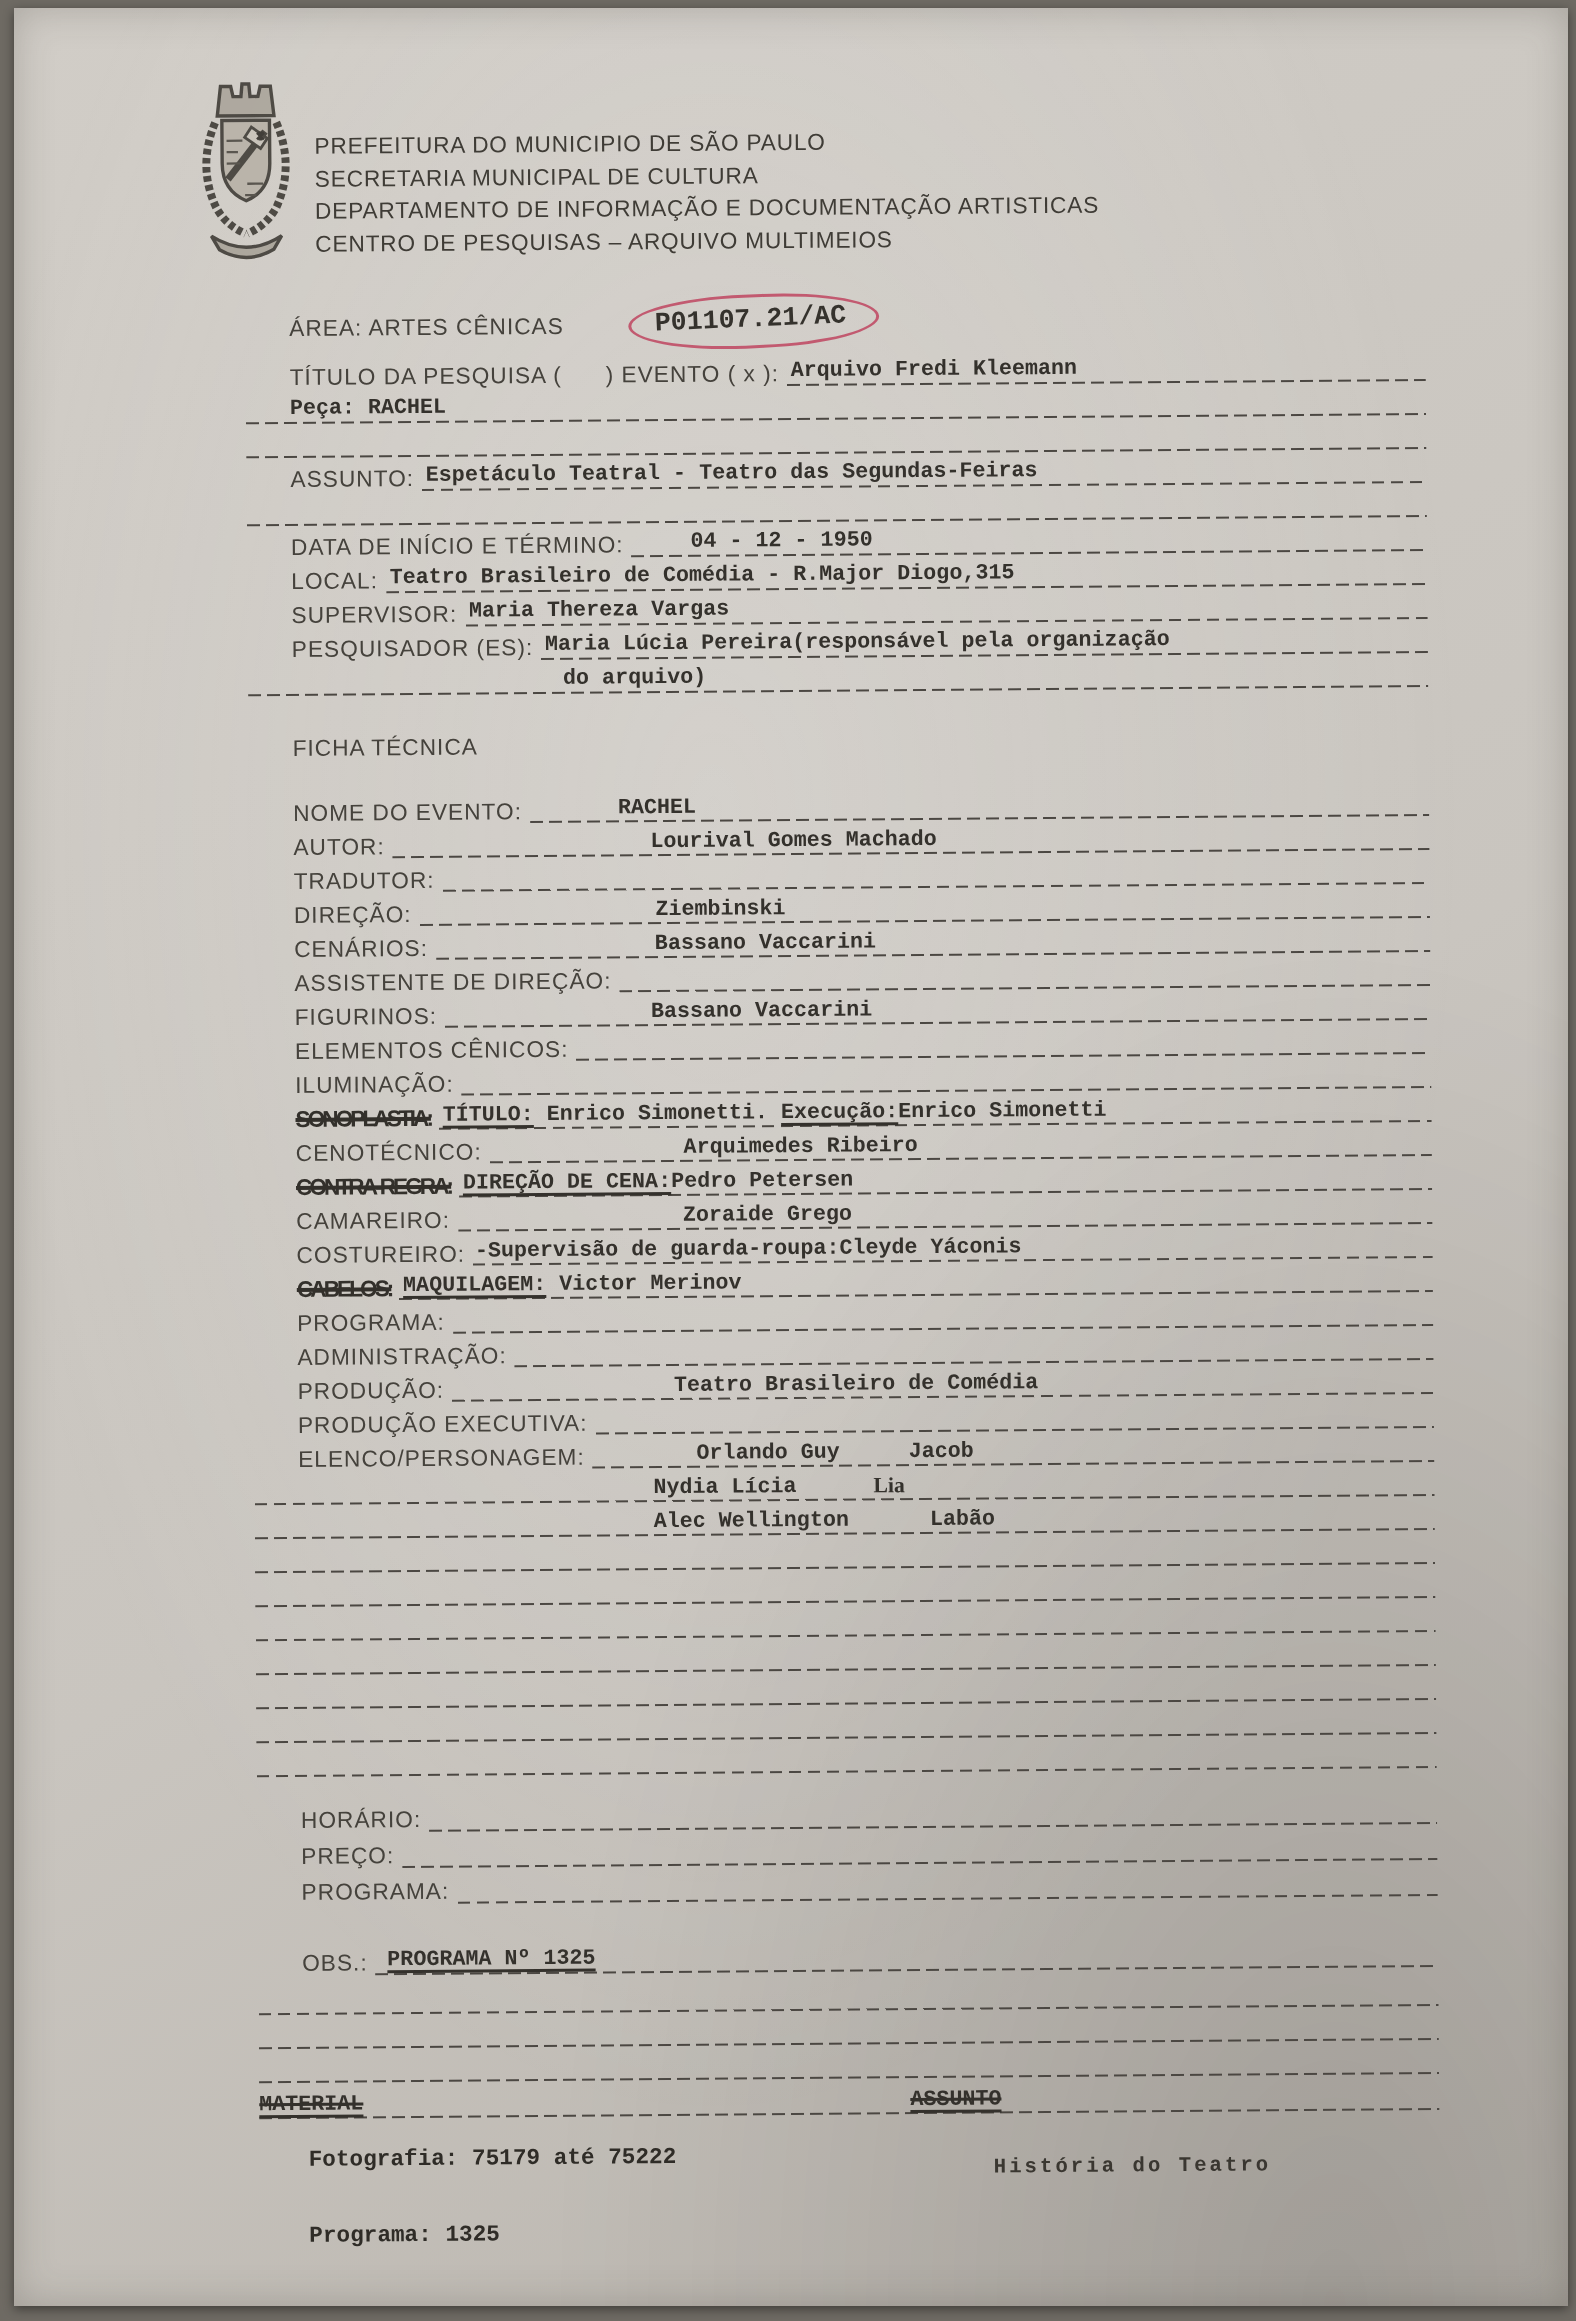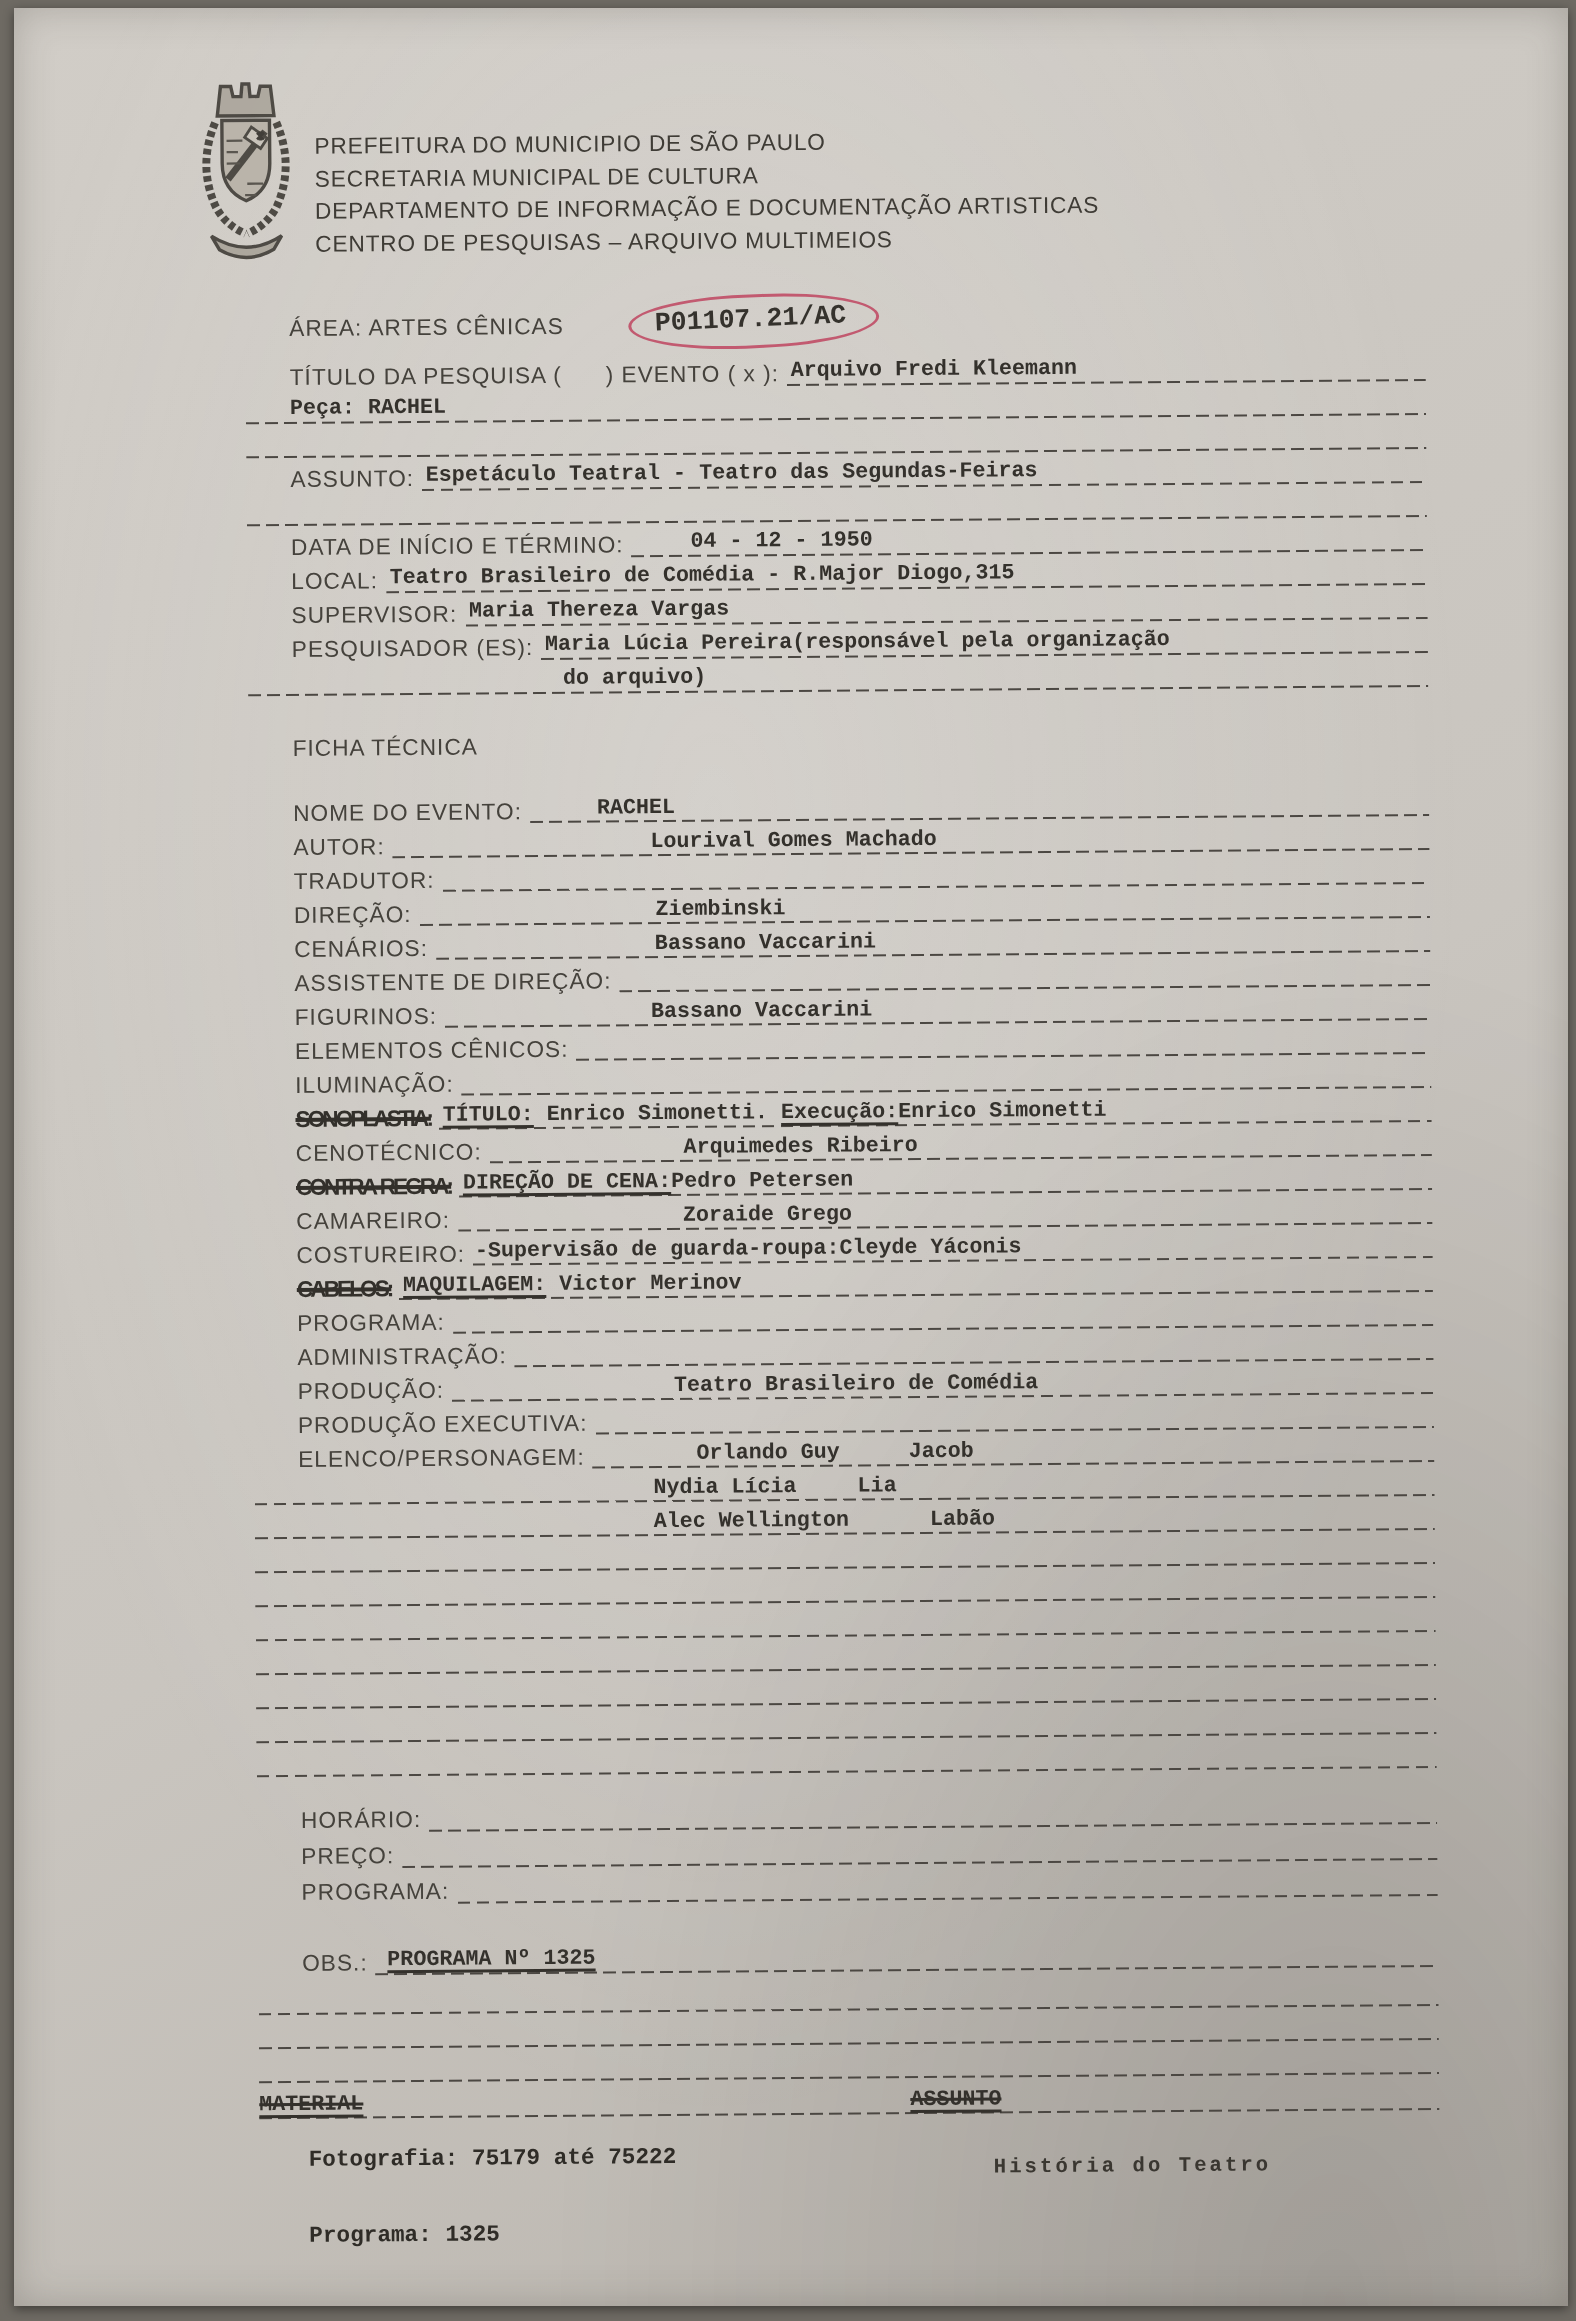"RACHEL" span.seg { margin-left: 67px -> 88px }
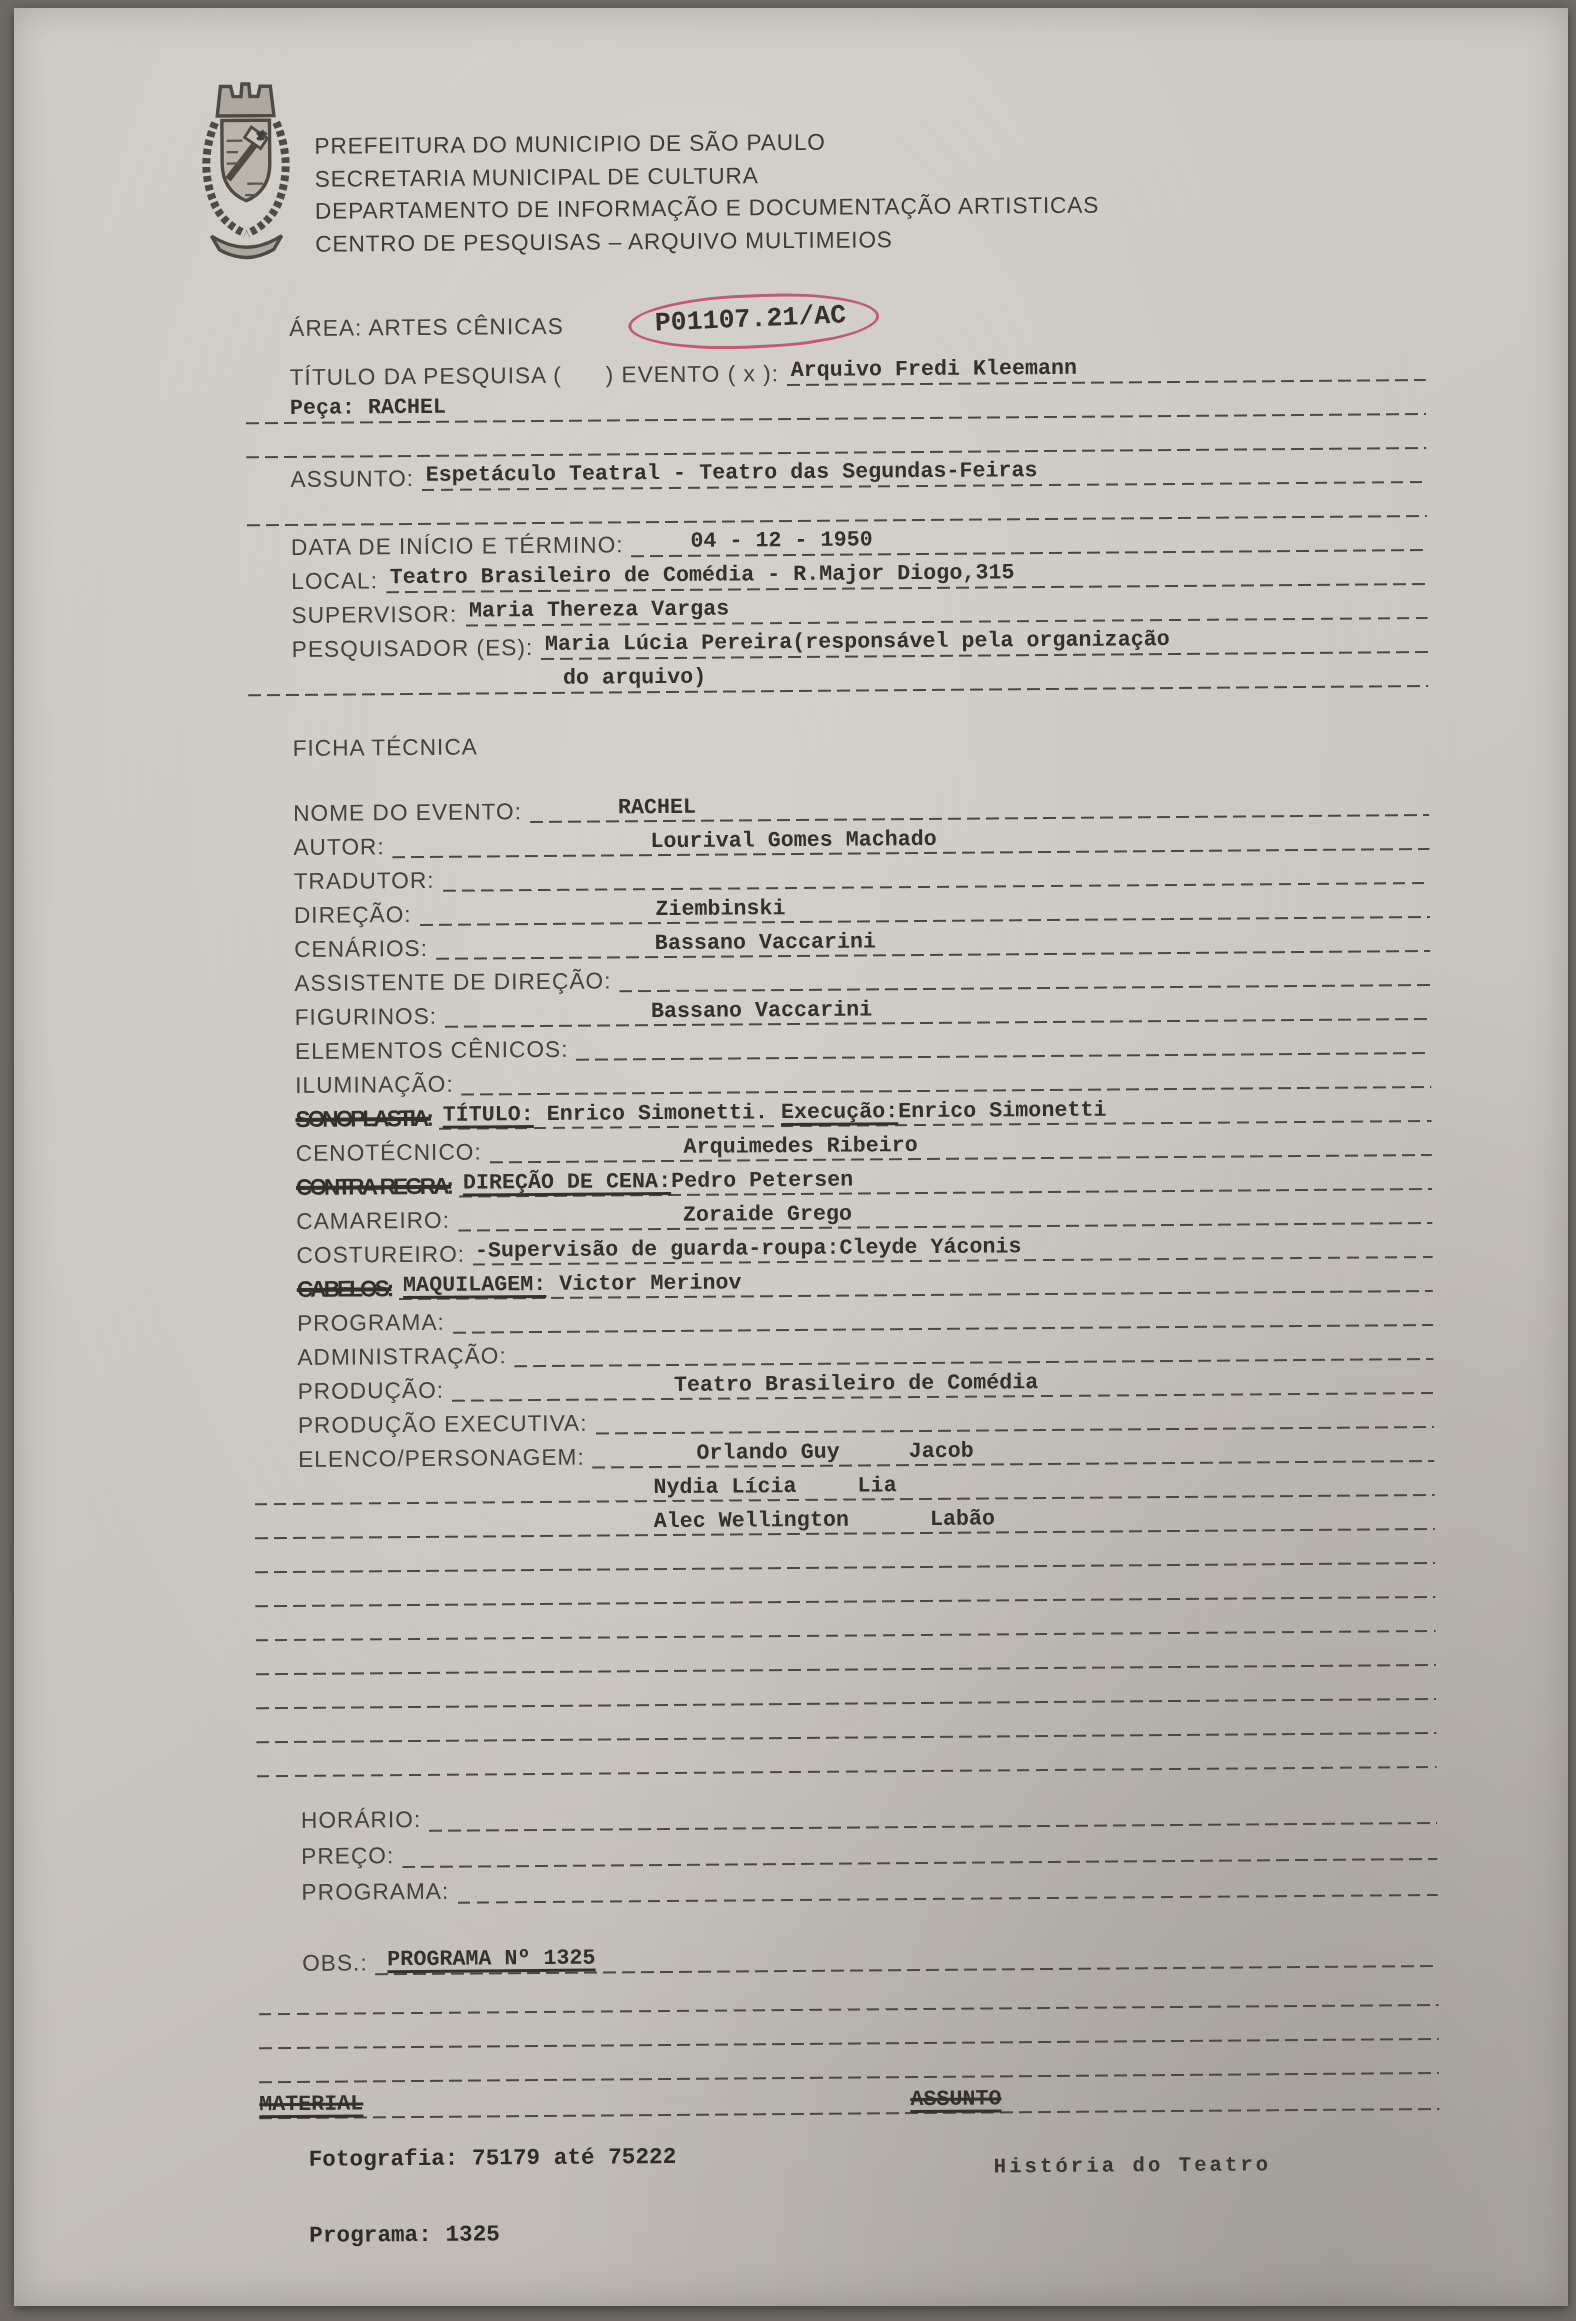"Lia" span.seg { font-family: none -> Liberation Serif, serif; margin-left: 61px -> 77px }
